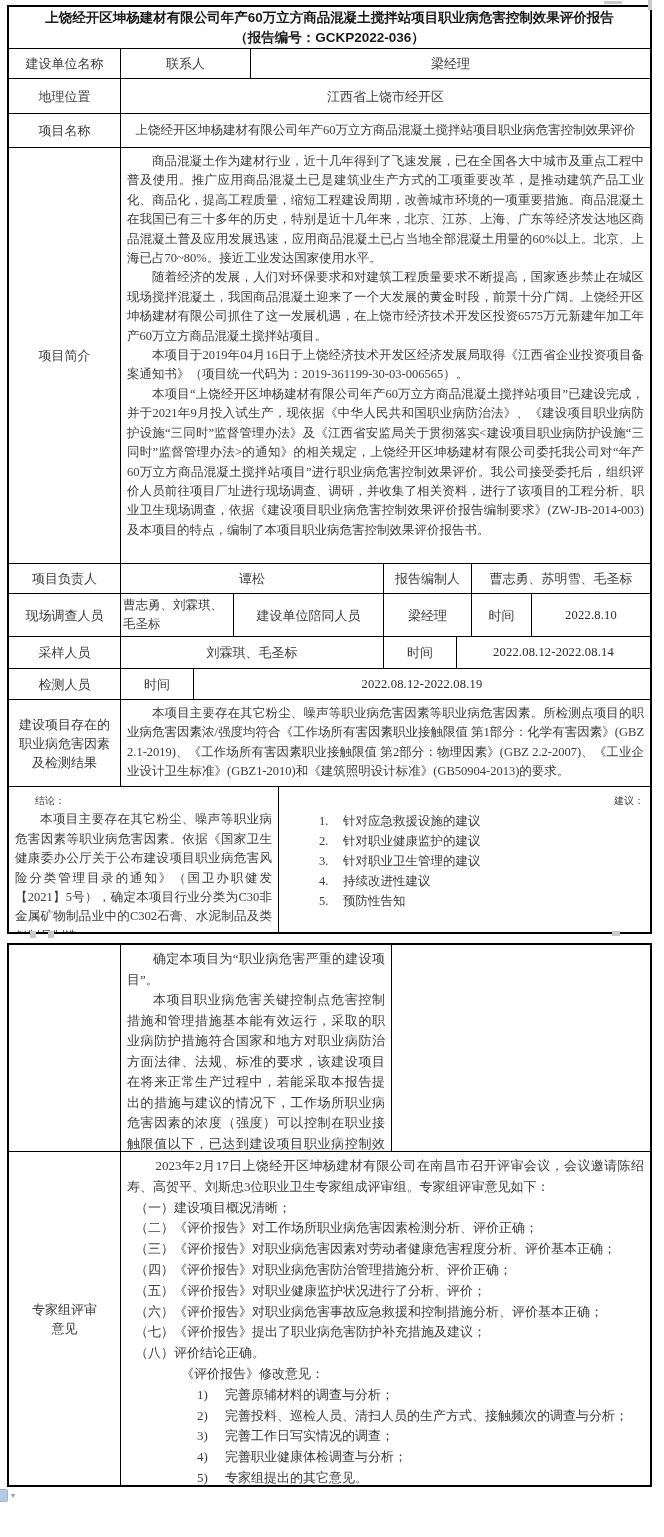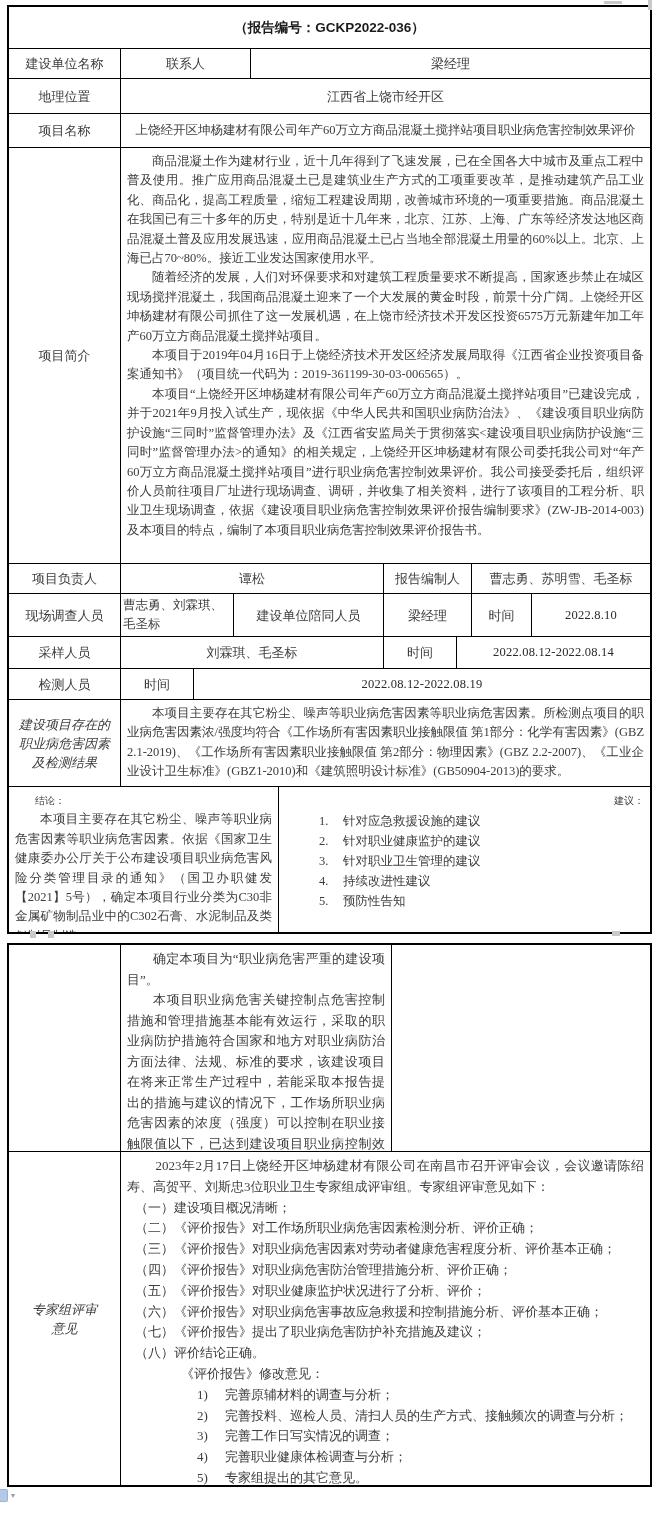"上饶经开区坤杨建材有限公司年产60万立方商品混凝土搅拌站项目职业病危害控制效果评价报告" div { html: none -> <div>上饶经开区坤杨建材有限公司年产60万立方商品混凝土搅拌站项目职业病危害控制效果评价报告</div> }
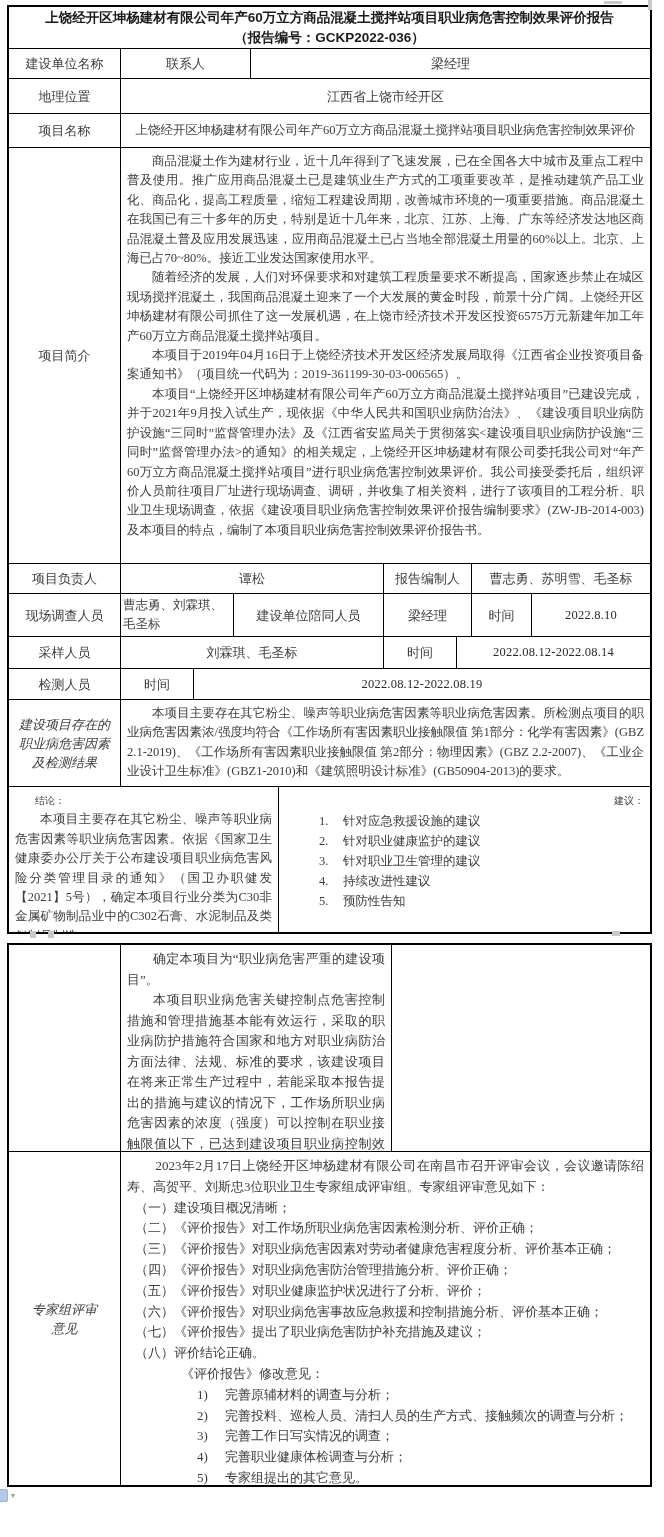"建设项目存在的" .pre { font-style: italic -> none }
